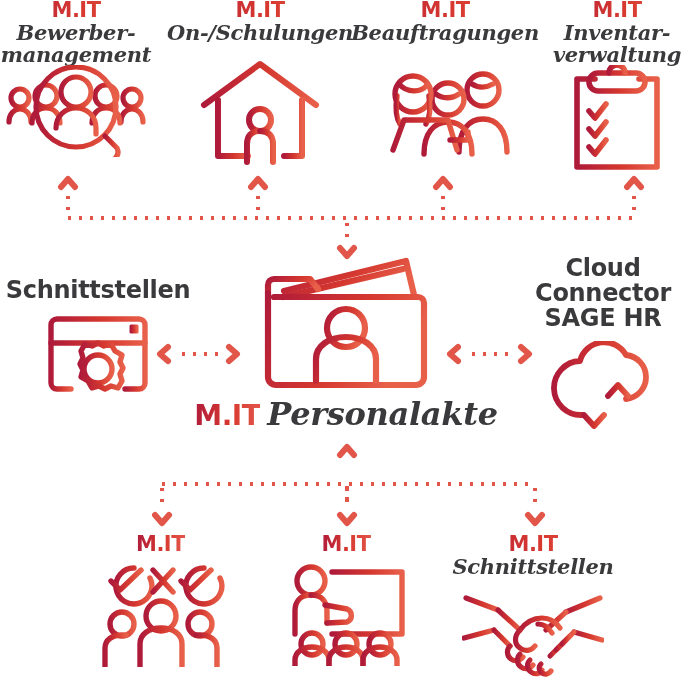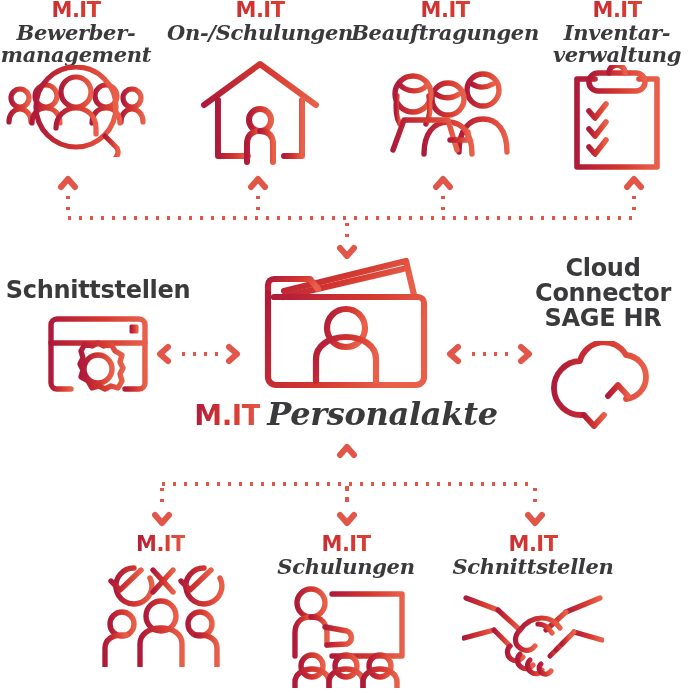"Schulungen" span.cap { html: <span>Schulungen</span> -> none }
